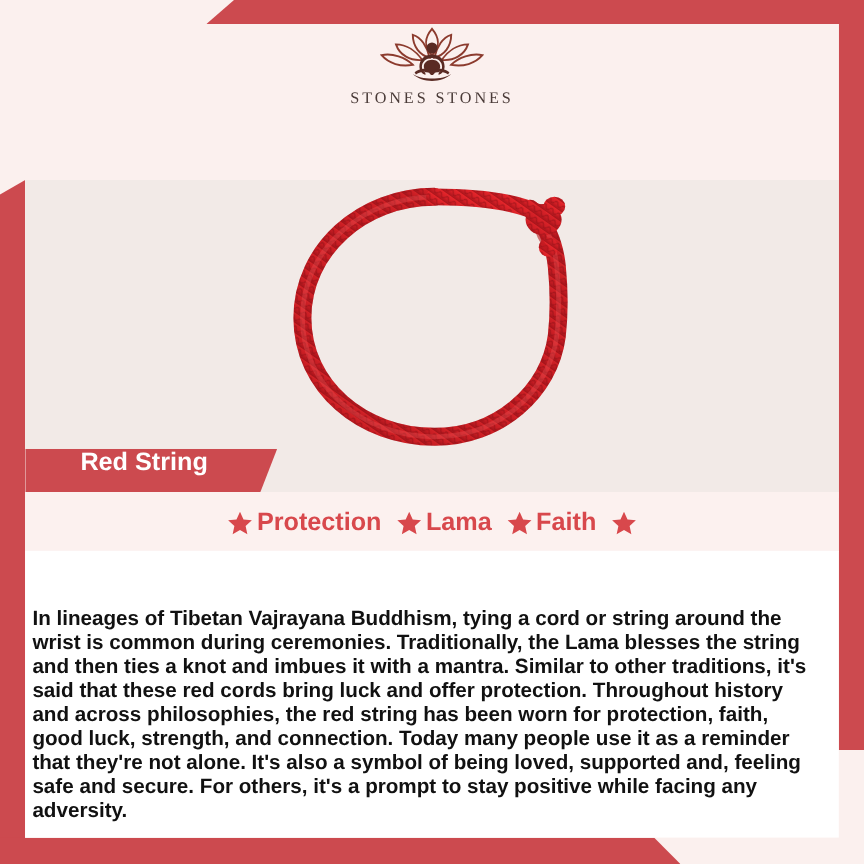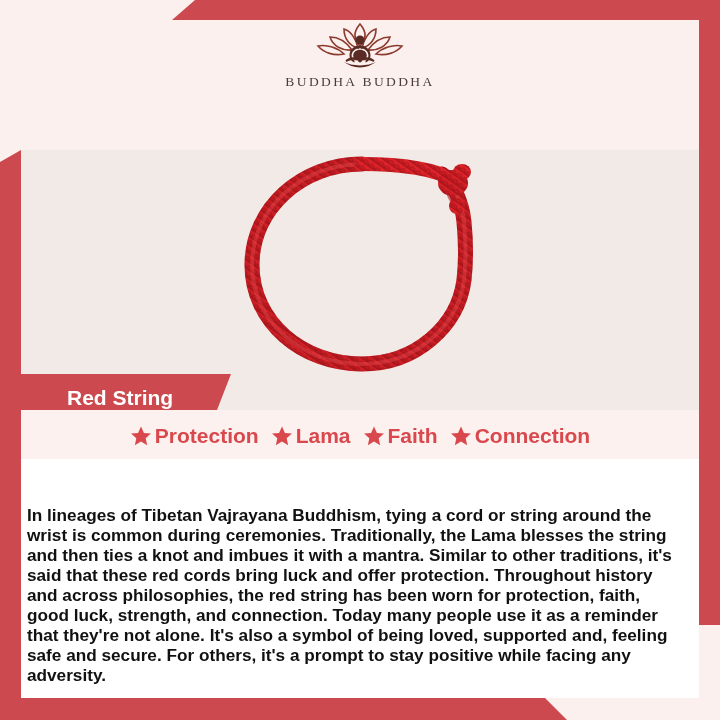"BUDDHA BUDDHA" div.logo-word { text: BUDDHA BUDDHA -> STONES STONES }
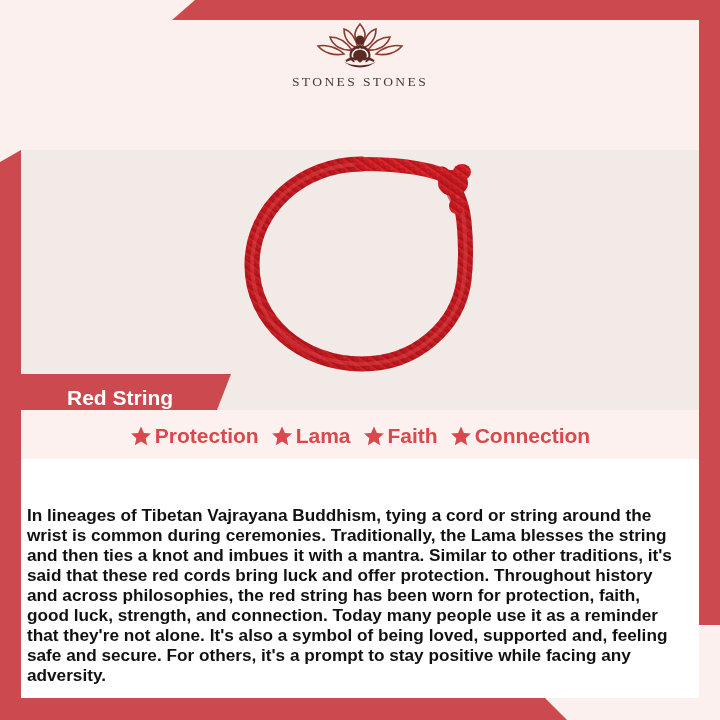"Red String" .tag { align-items: flex-end -> flex-start }
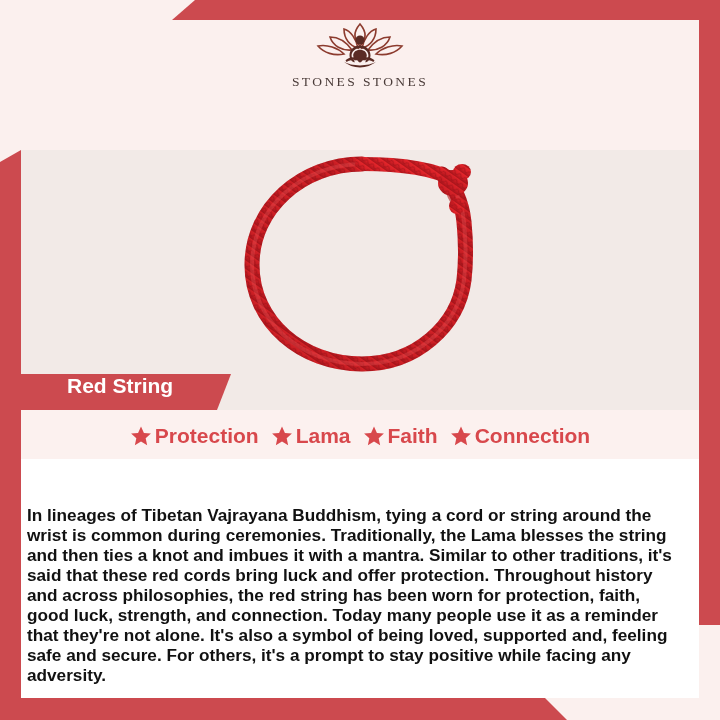"Connection" span.feature-label { html: <span>Connection</span> -> none }
